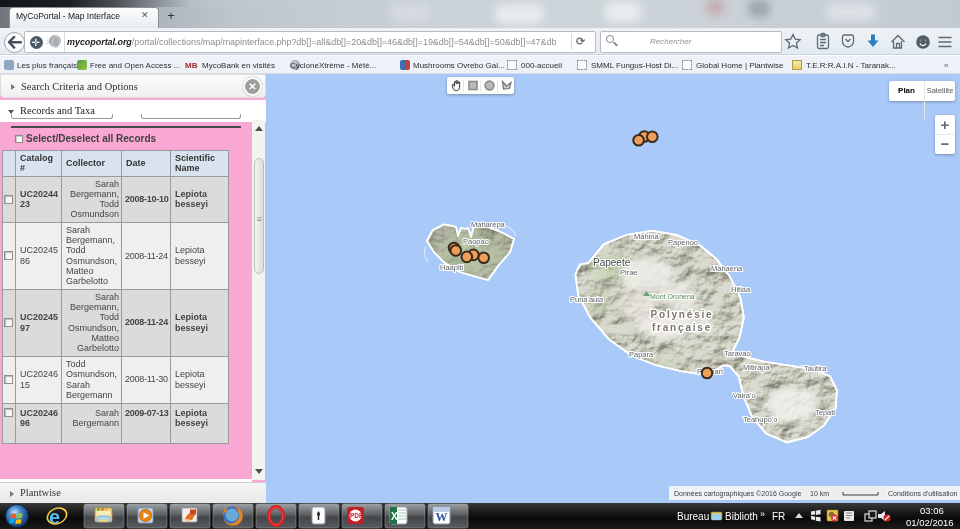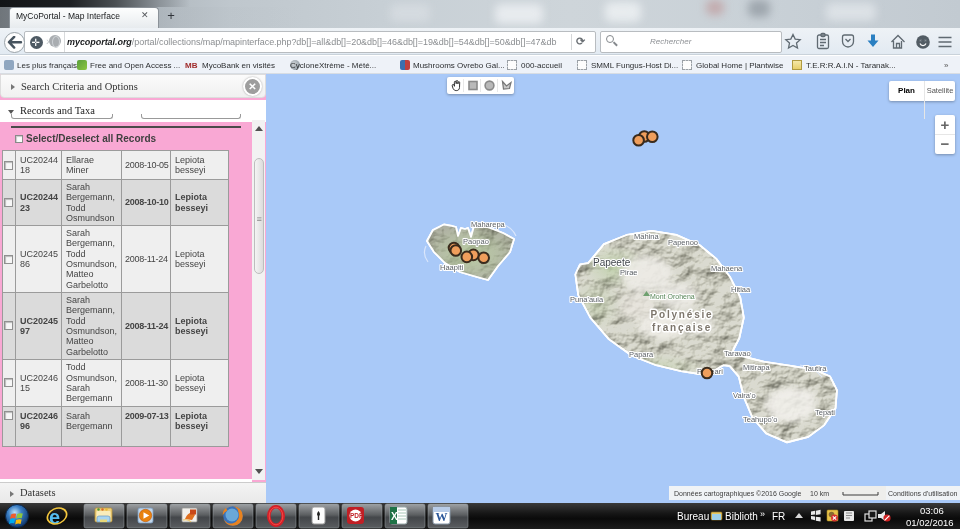"Catalog #" tr { html: none -> <tr> <th></th> <th>Catalog #</th> <th>Collector</th> <th>Date</th> <th>Scientific Name</th> </tr> }
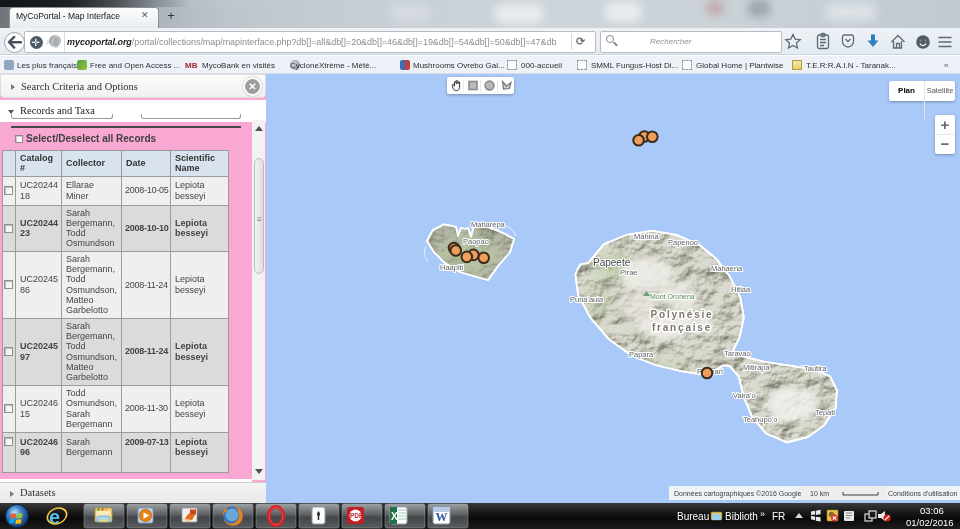"UC20244 18" tr.w { html: <tr> <td> <div></div> </td> <td>UC20244 18</td> <td>Ellarae Miner</td> <td>2008-10-05</td> <td>Lepiota besseyi</td> </tr> -> none }
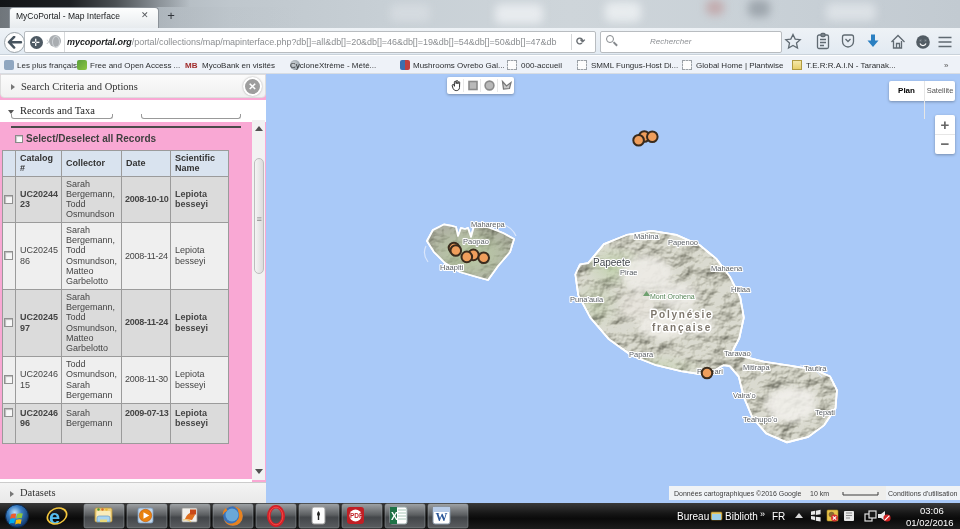"Sarah Bergemann, Todd Osmundson" #rectbl .bb td.n { text-align: none -> right }
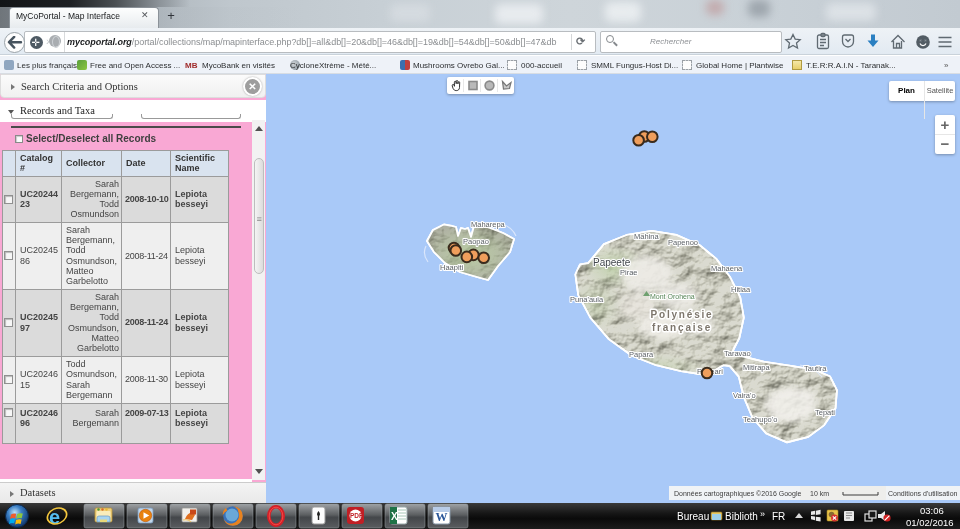"Datasets" span.t { text: Datasets -> Plantwise }
